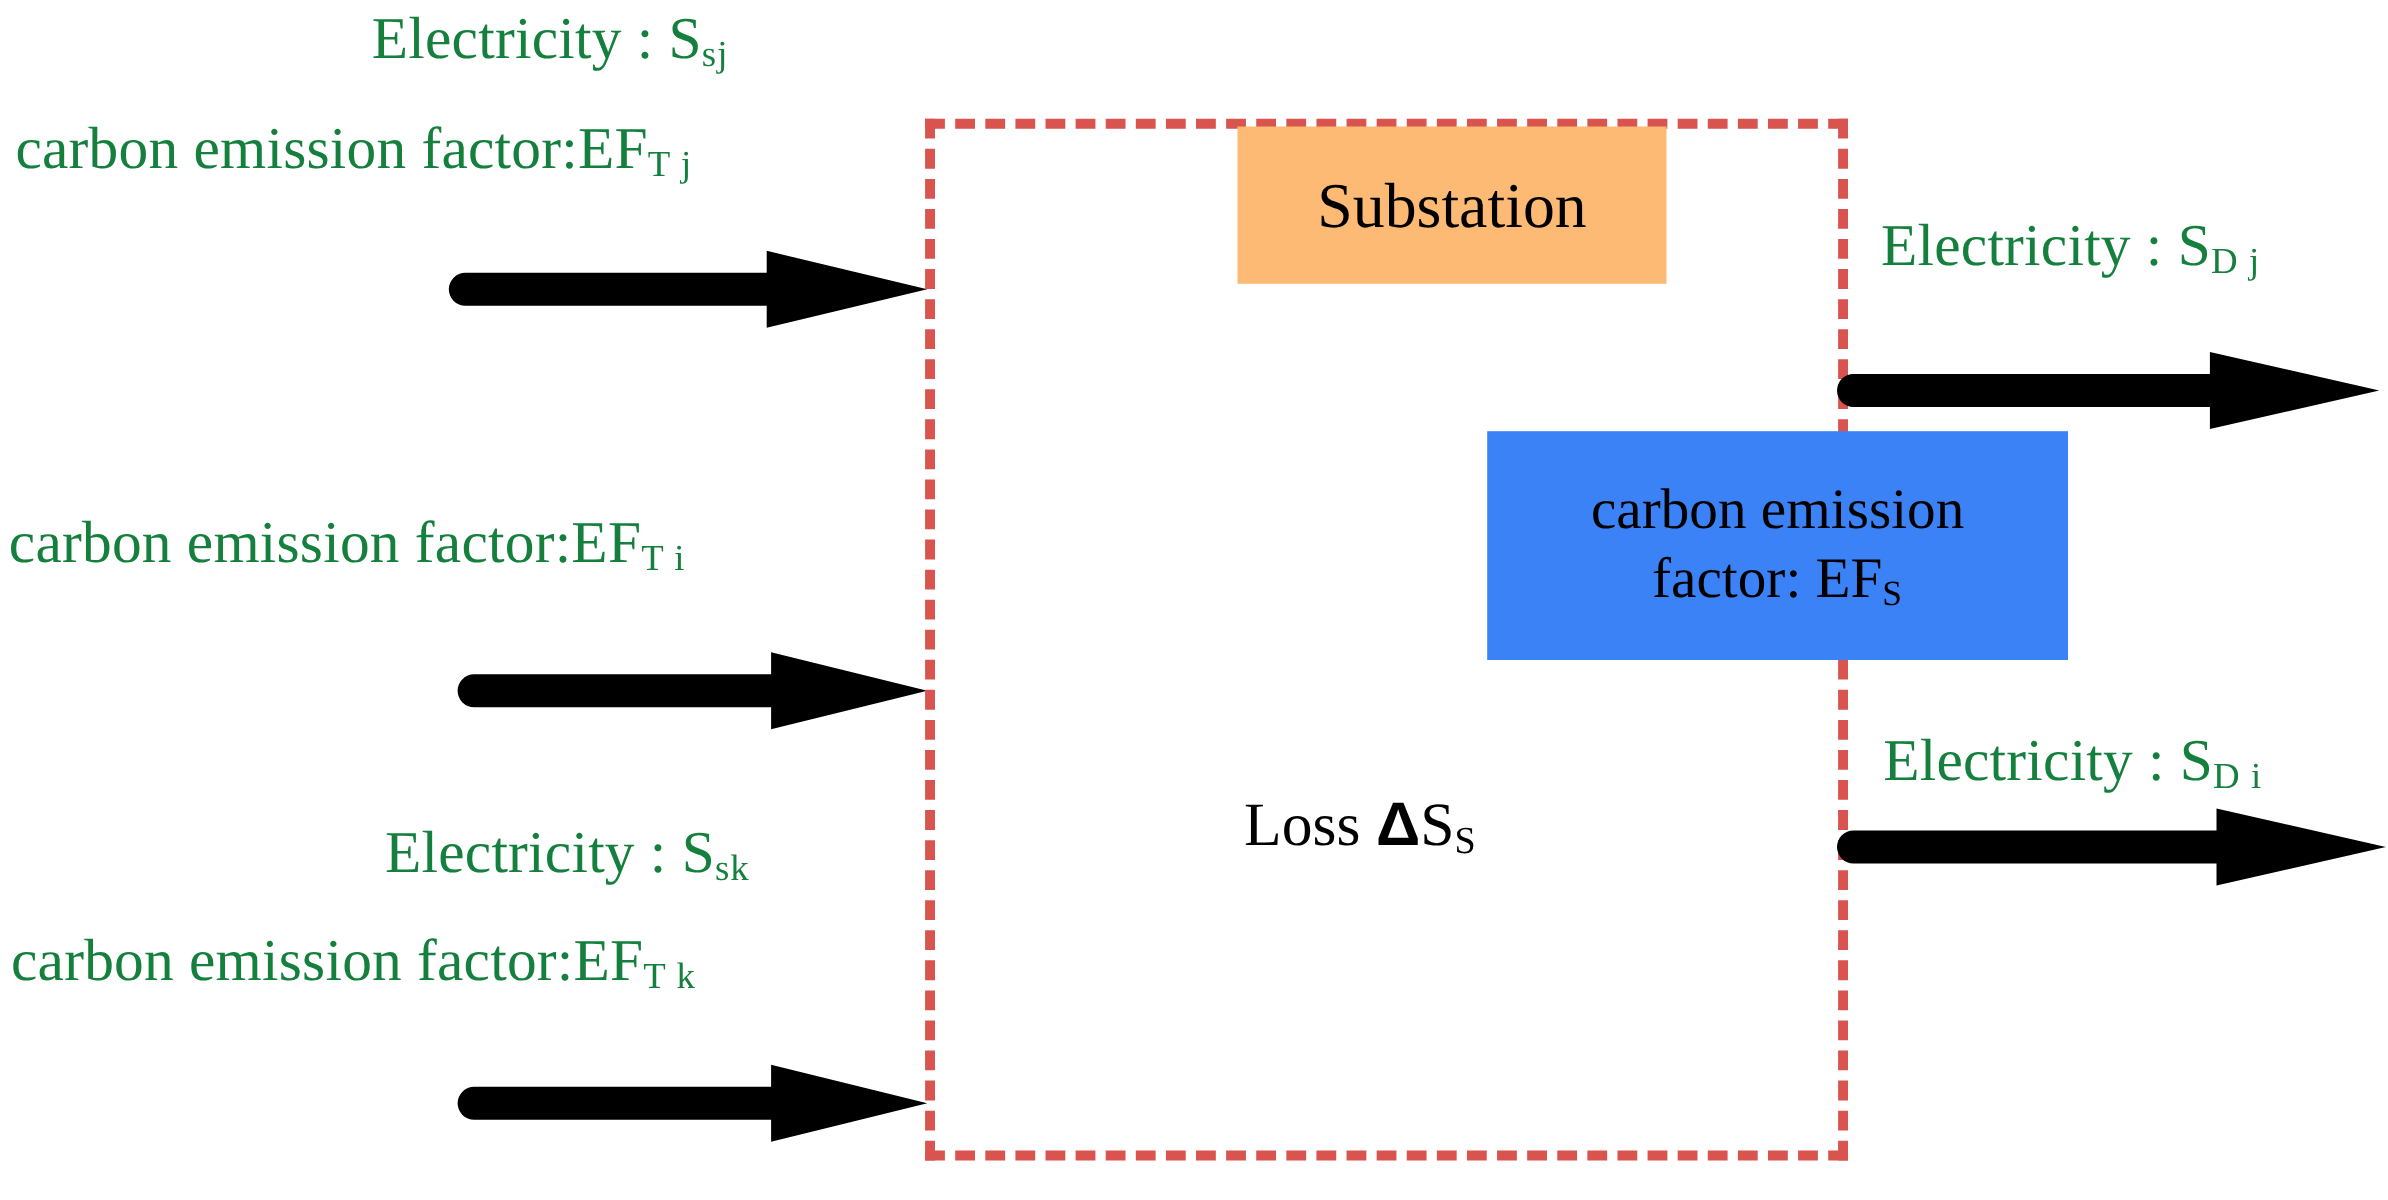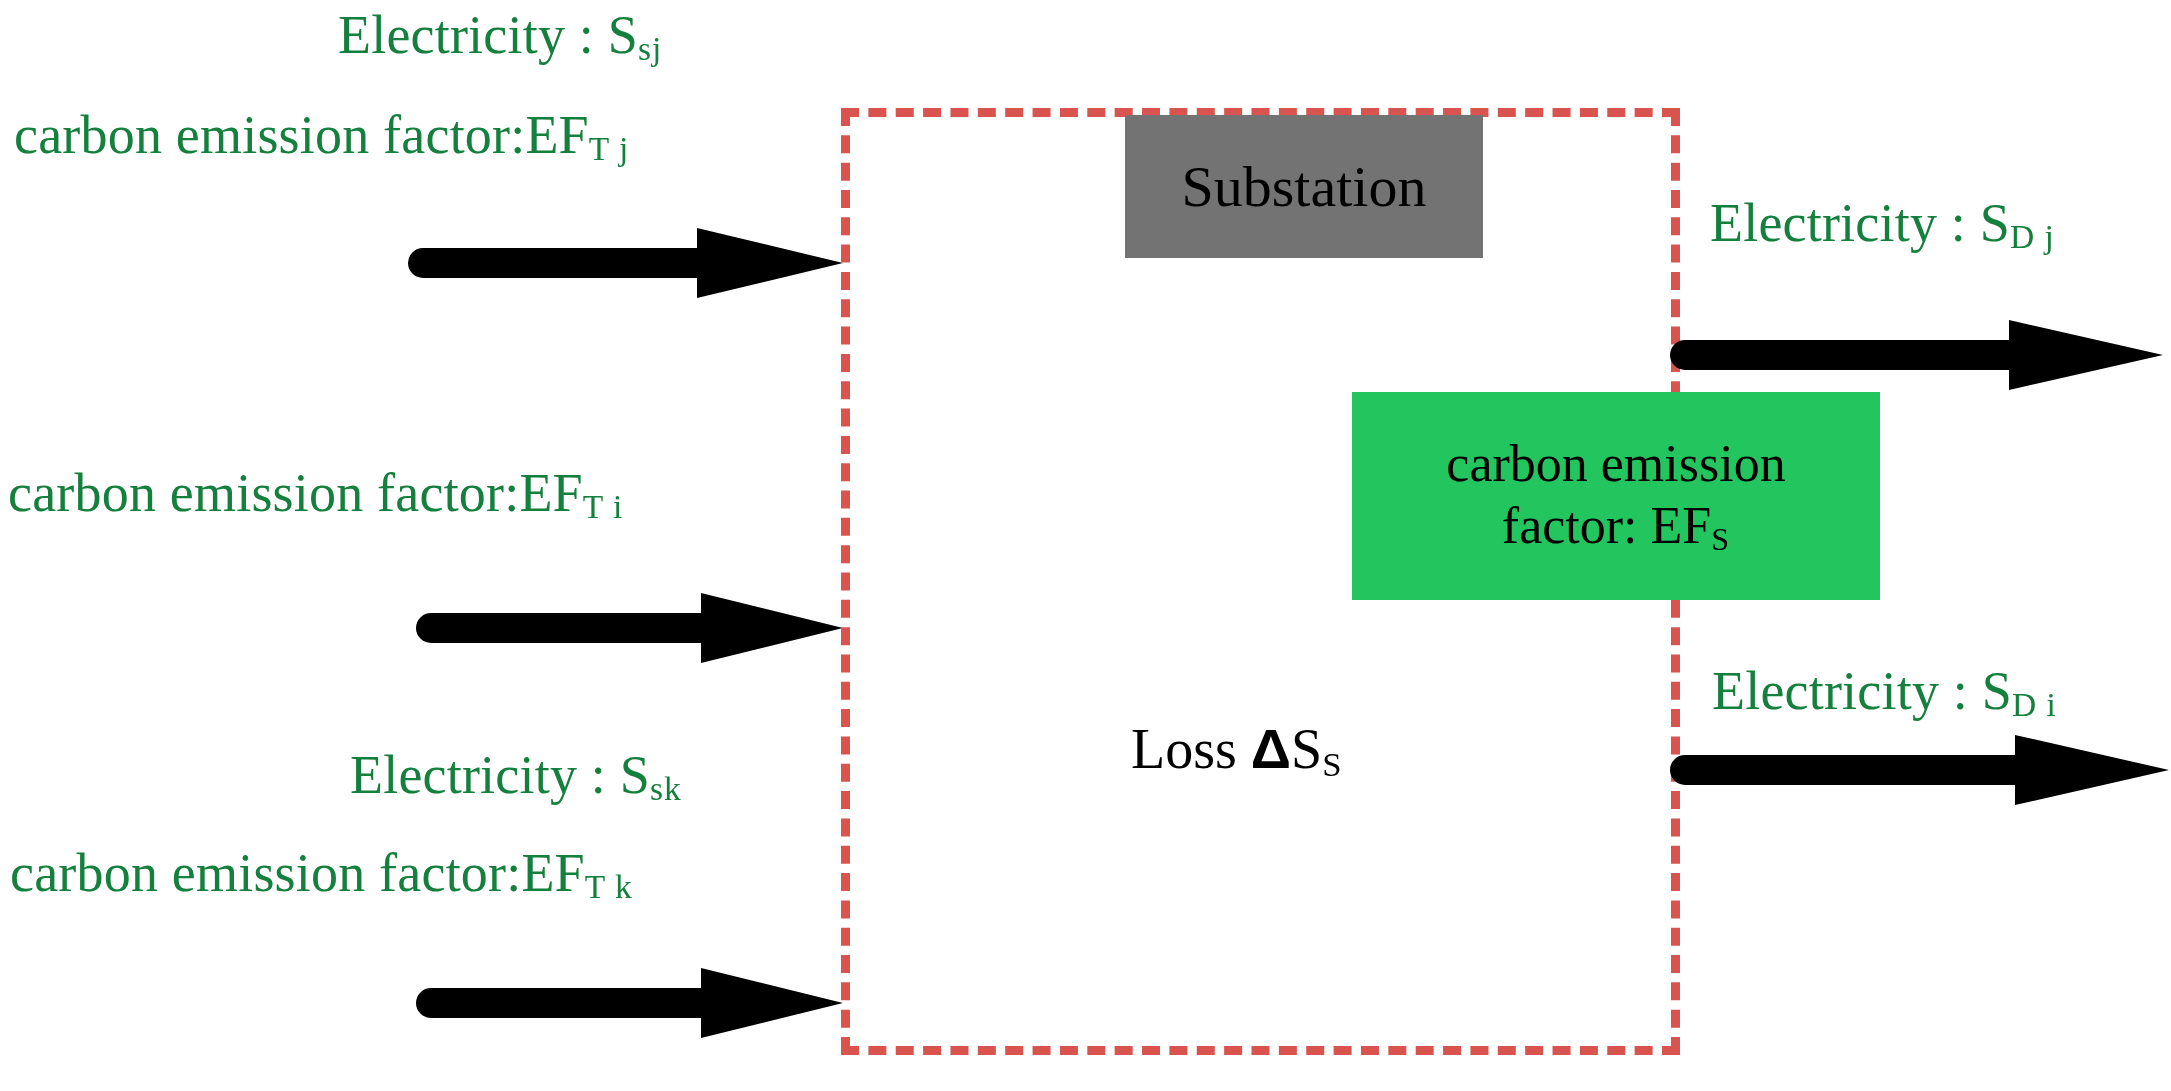"Substation" #substation-box { background: #737373 -> #fdba74; width: 358px -> 390px }
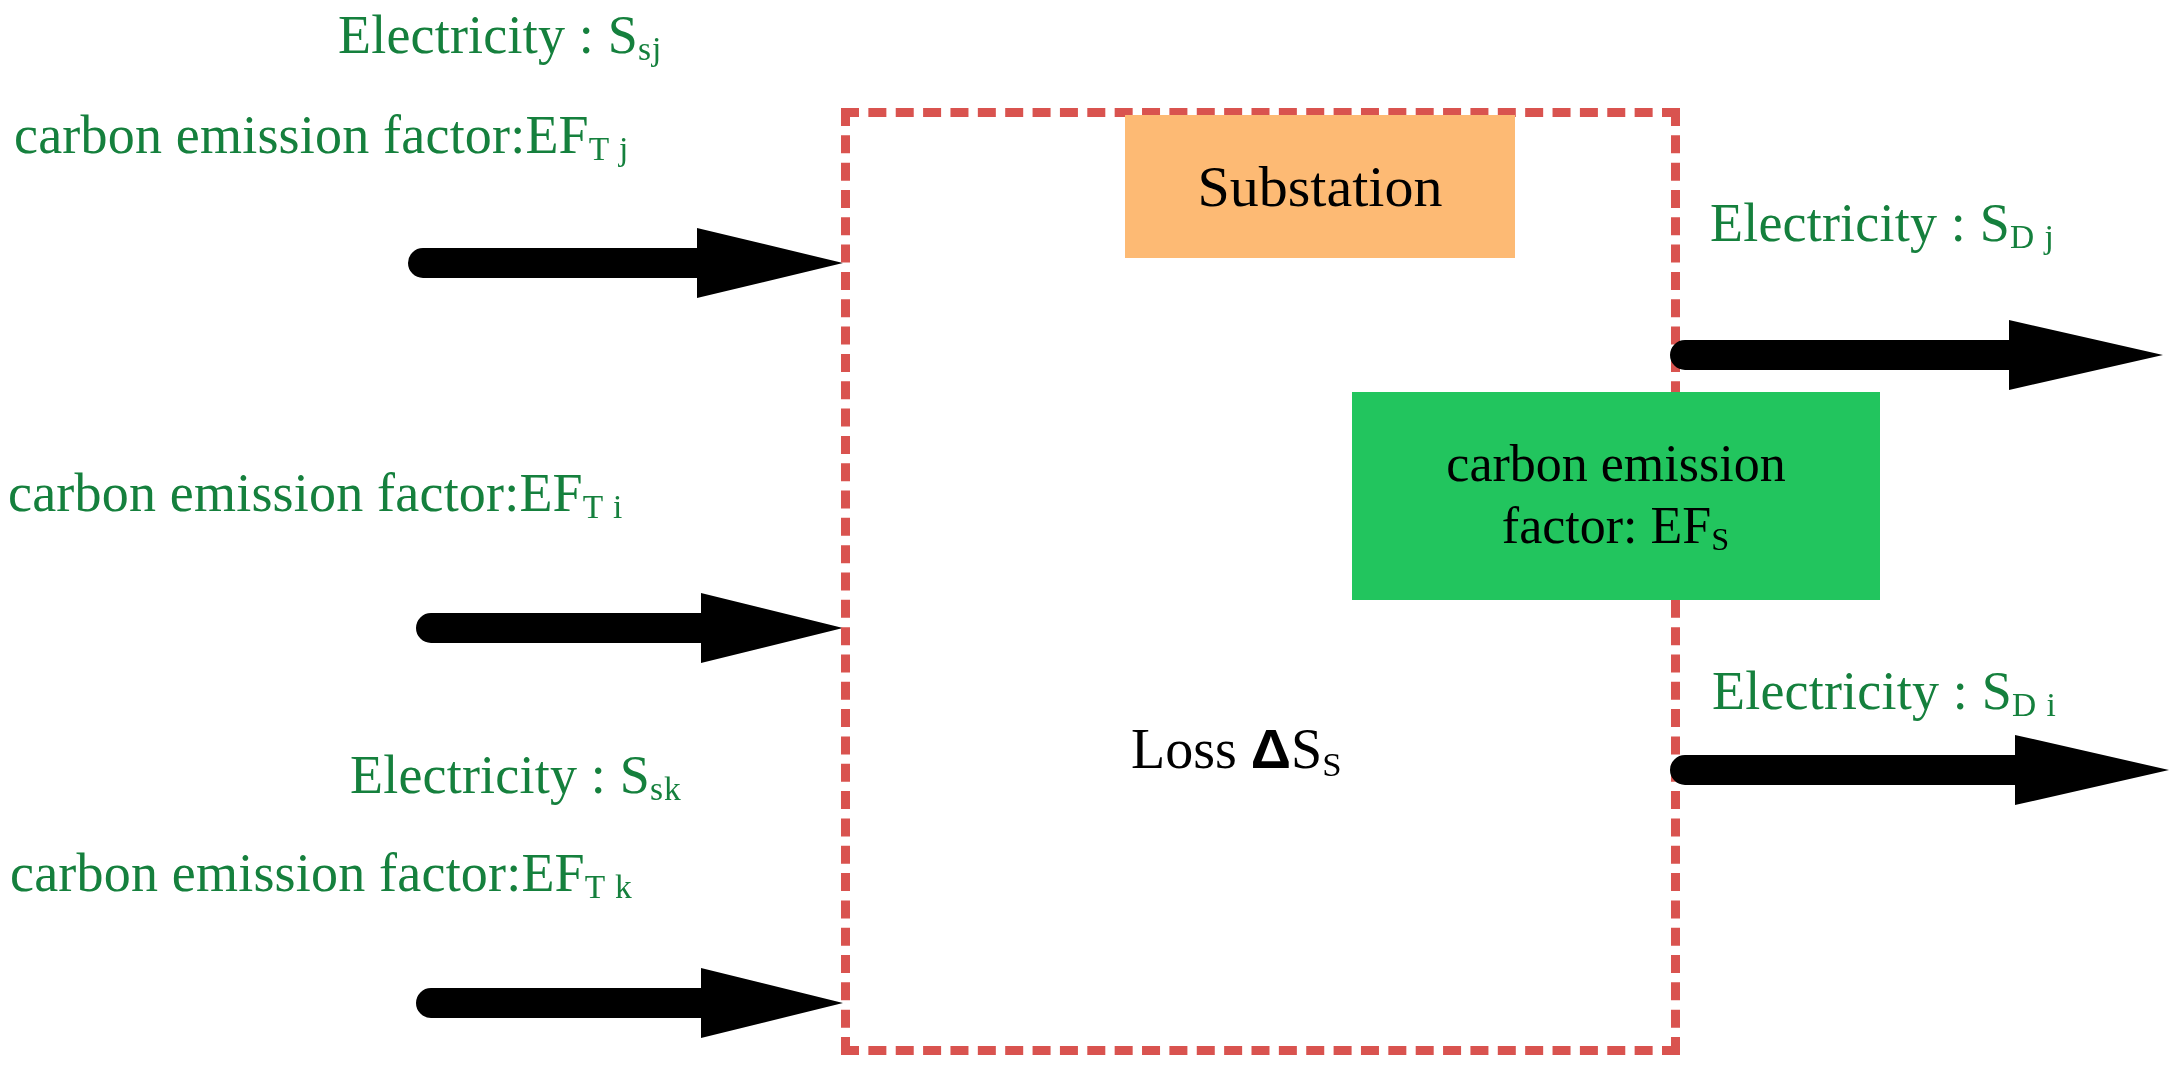"carbon emission" #ef-s-box { background: #22c55e -> #3b82f6 }
